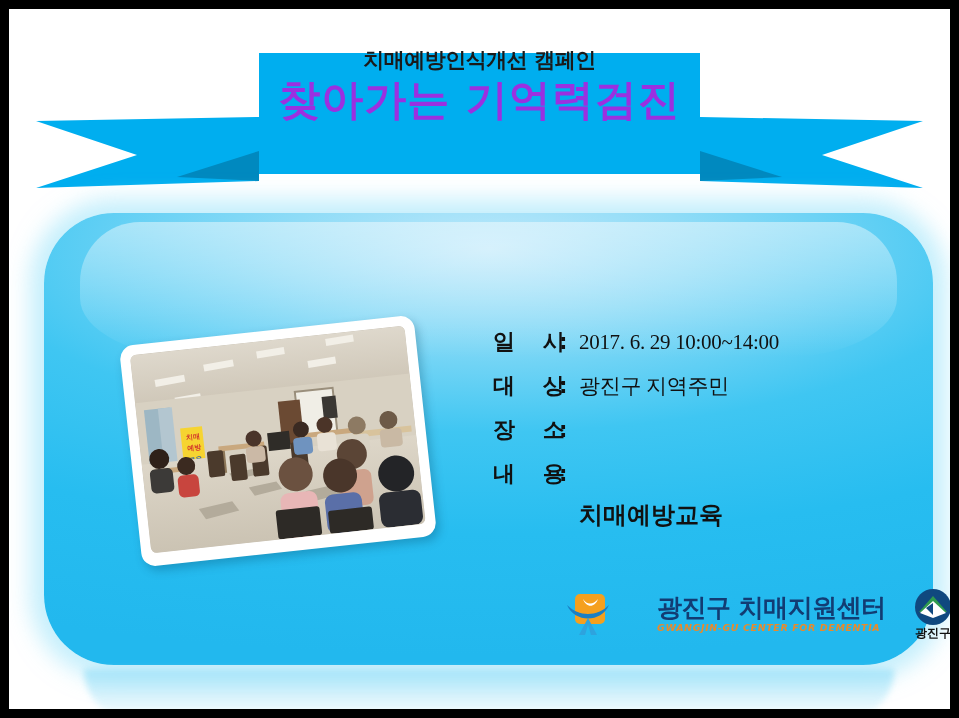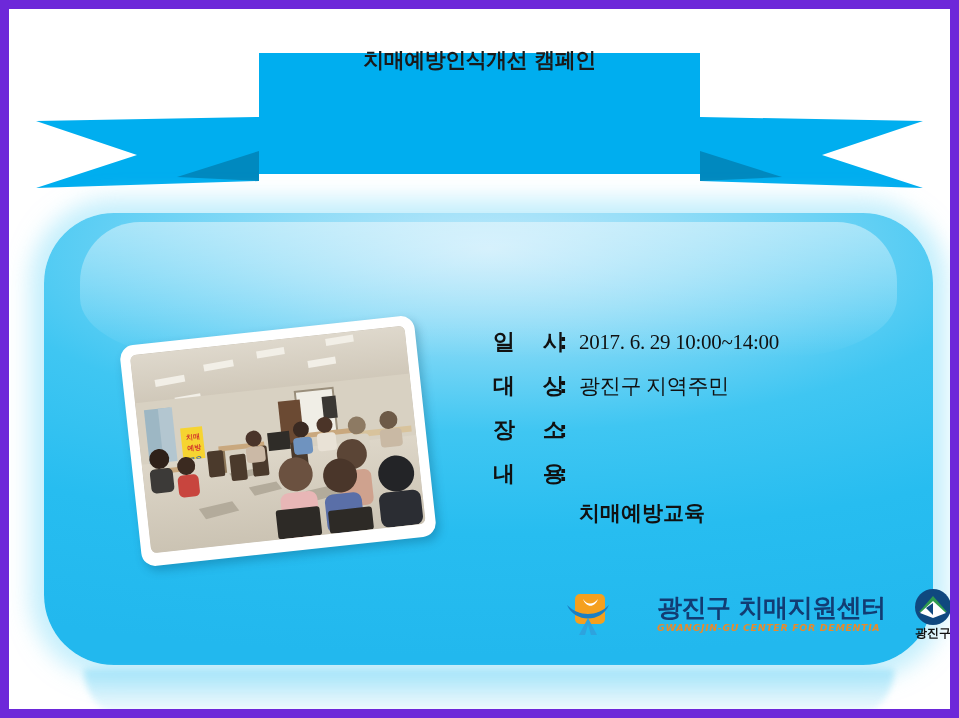"치매예방인식개선 캠페인" .poster { border: 9px solid #6d28d9 -> 9px solid #000000 }
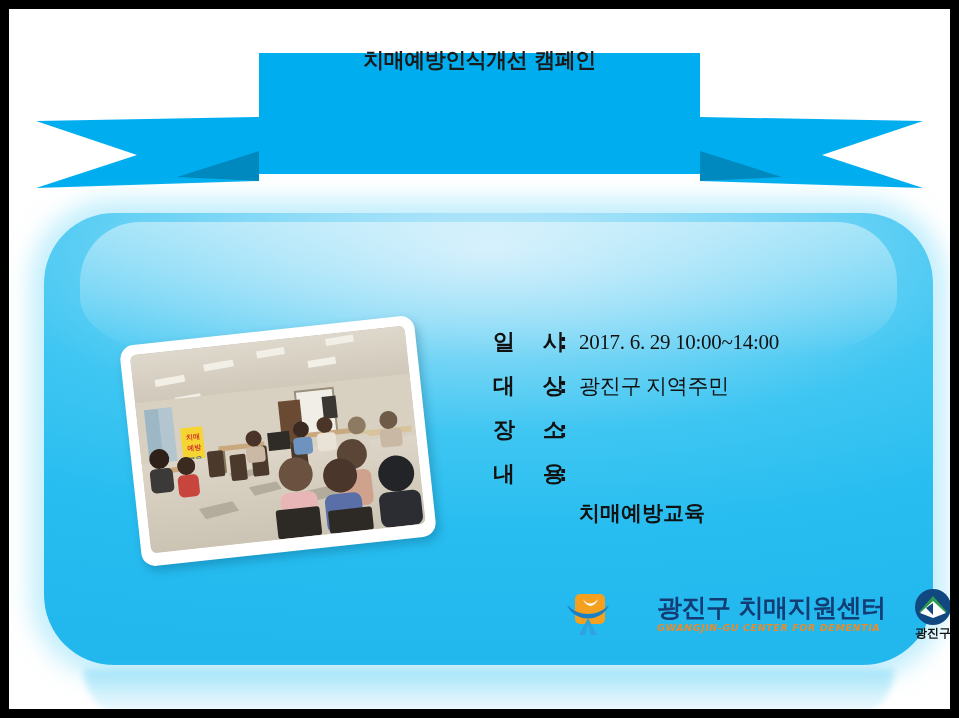"찾아가는 기억력검진" div.ribbon-title { html: none -> <div>찾아가는 기억력검진</div> }
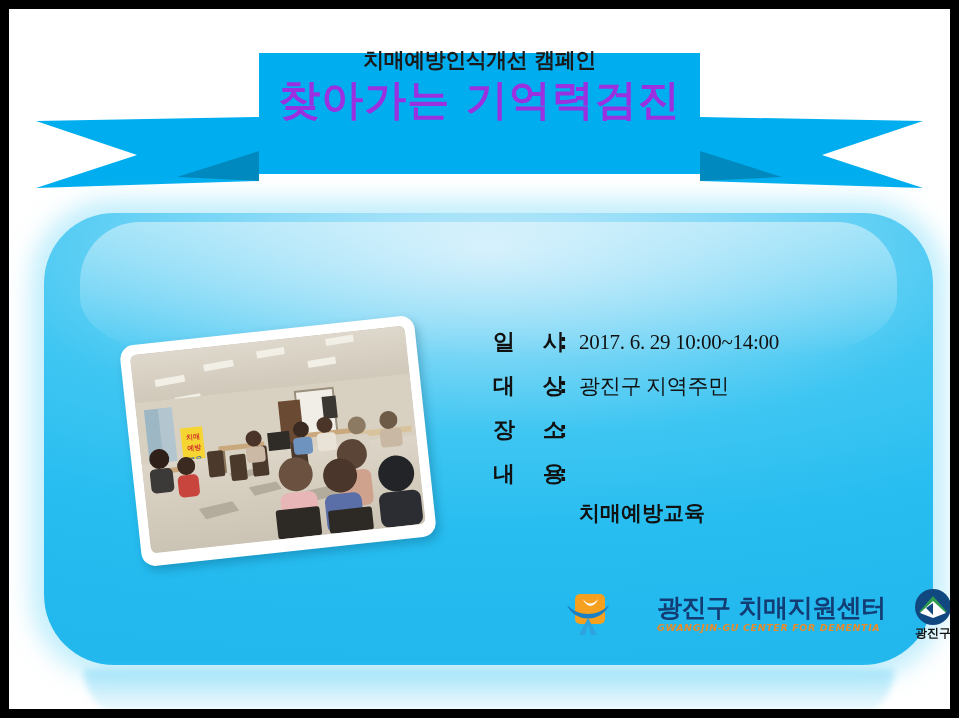"치매예방교육" .info-cont { font-size: 21px -> 24px }
